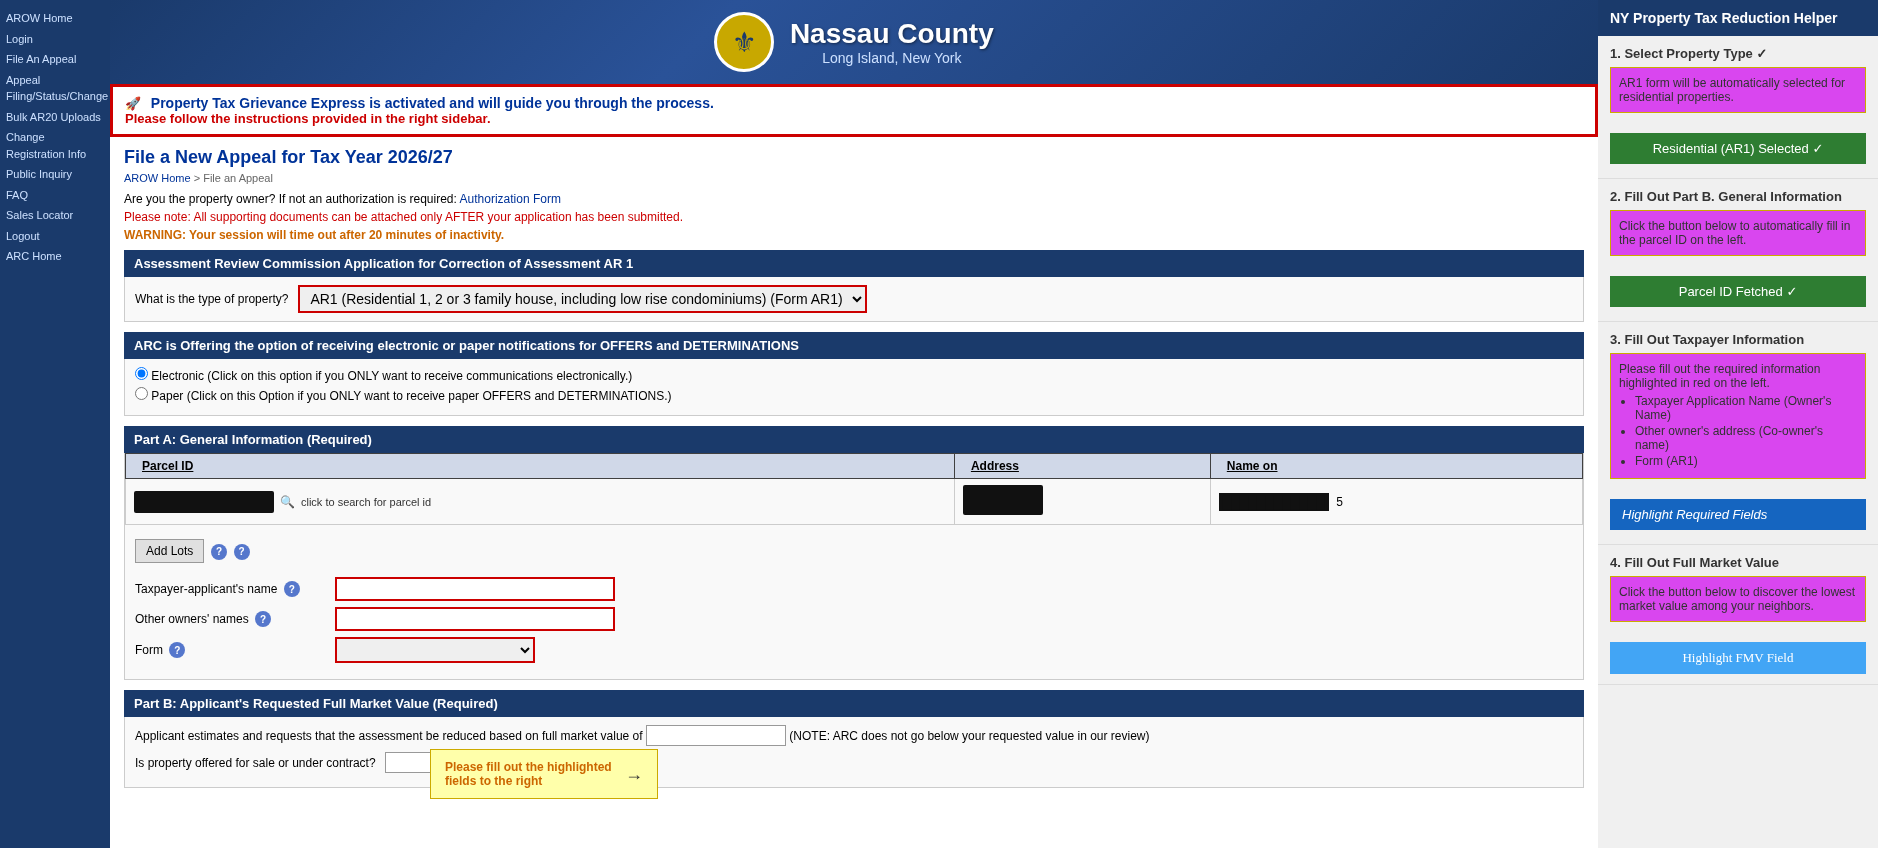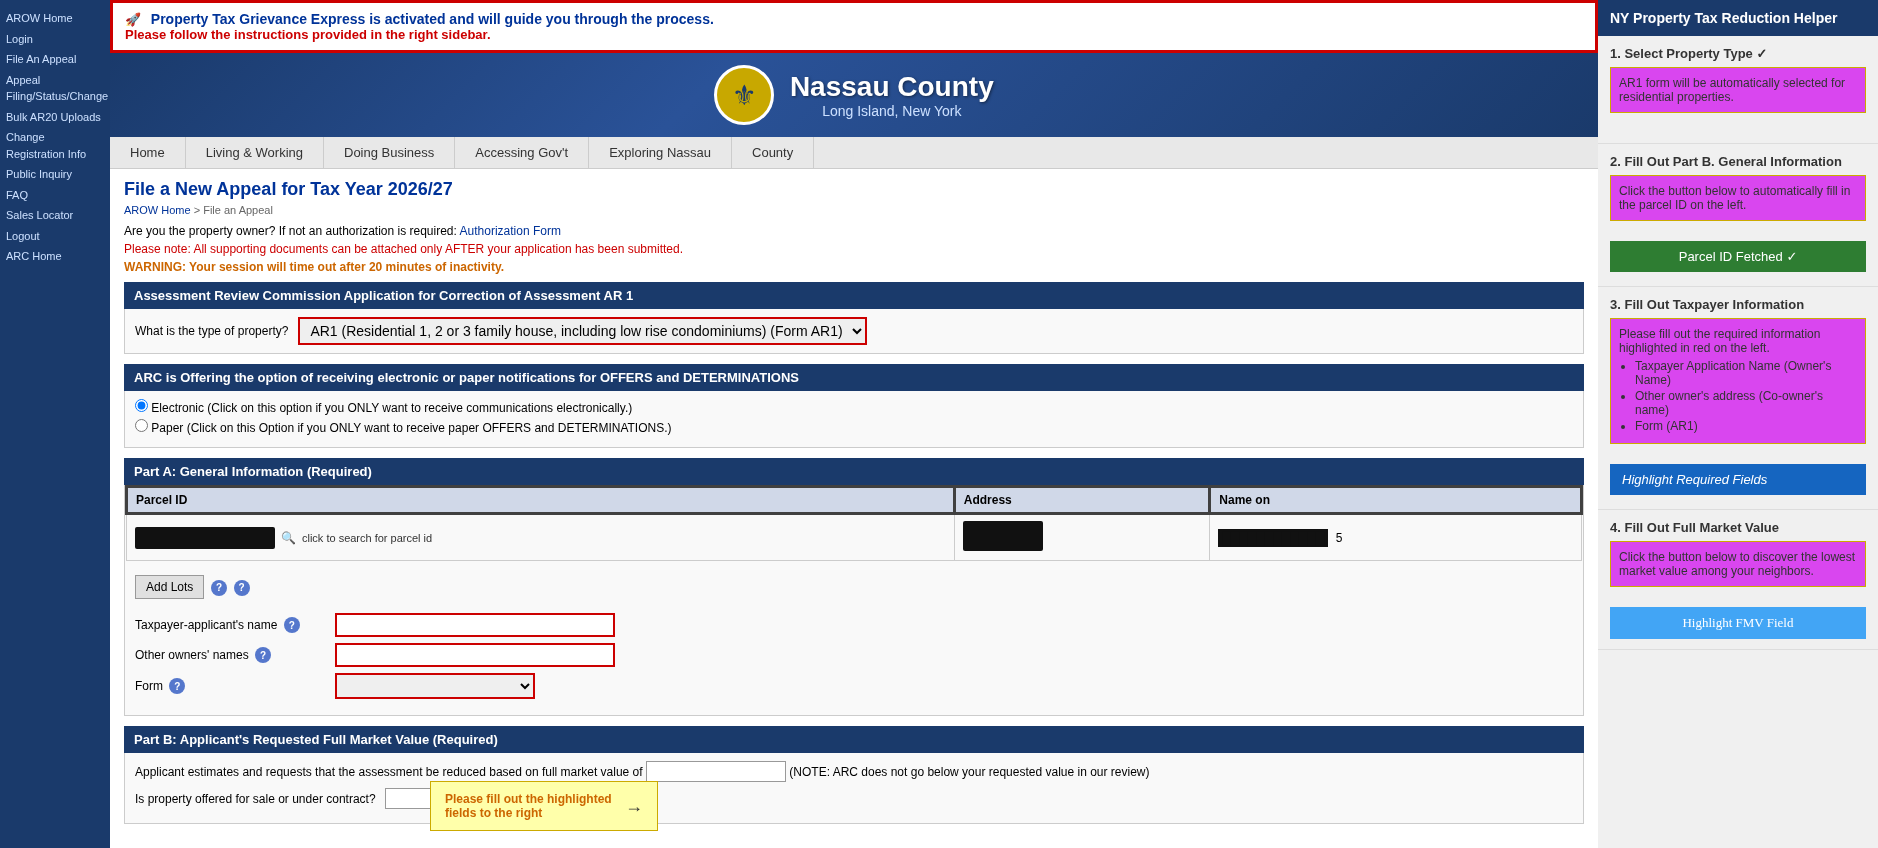"🚀 Property Tax Grievance Express" div { order: before "Nassau County" -> after "Nassau County" }
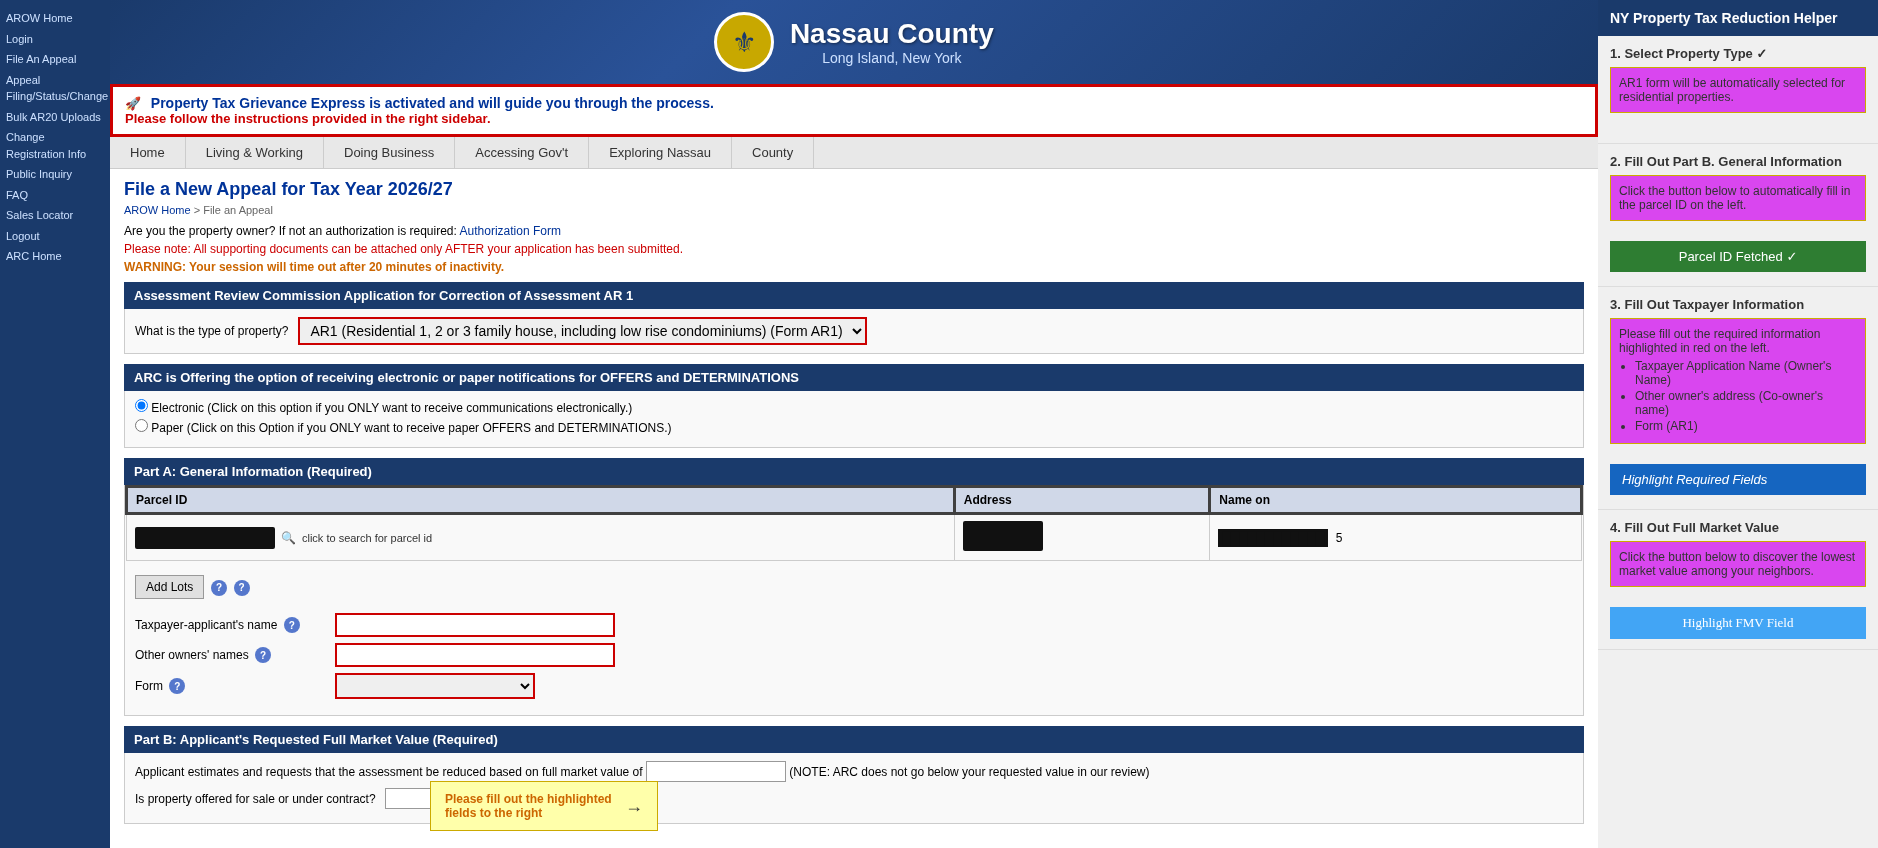"Home" div { html: <div> <div>Home</div> <div>Living &amp; Working</div> <div>Doing Business</div> <div>Accessing Gov't</div> <div>Exploring Nassau</div> <div>County</div> </div> -> none }
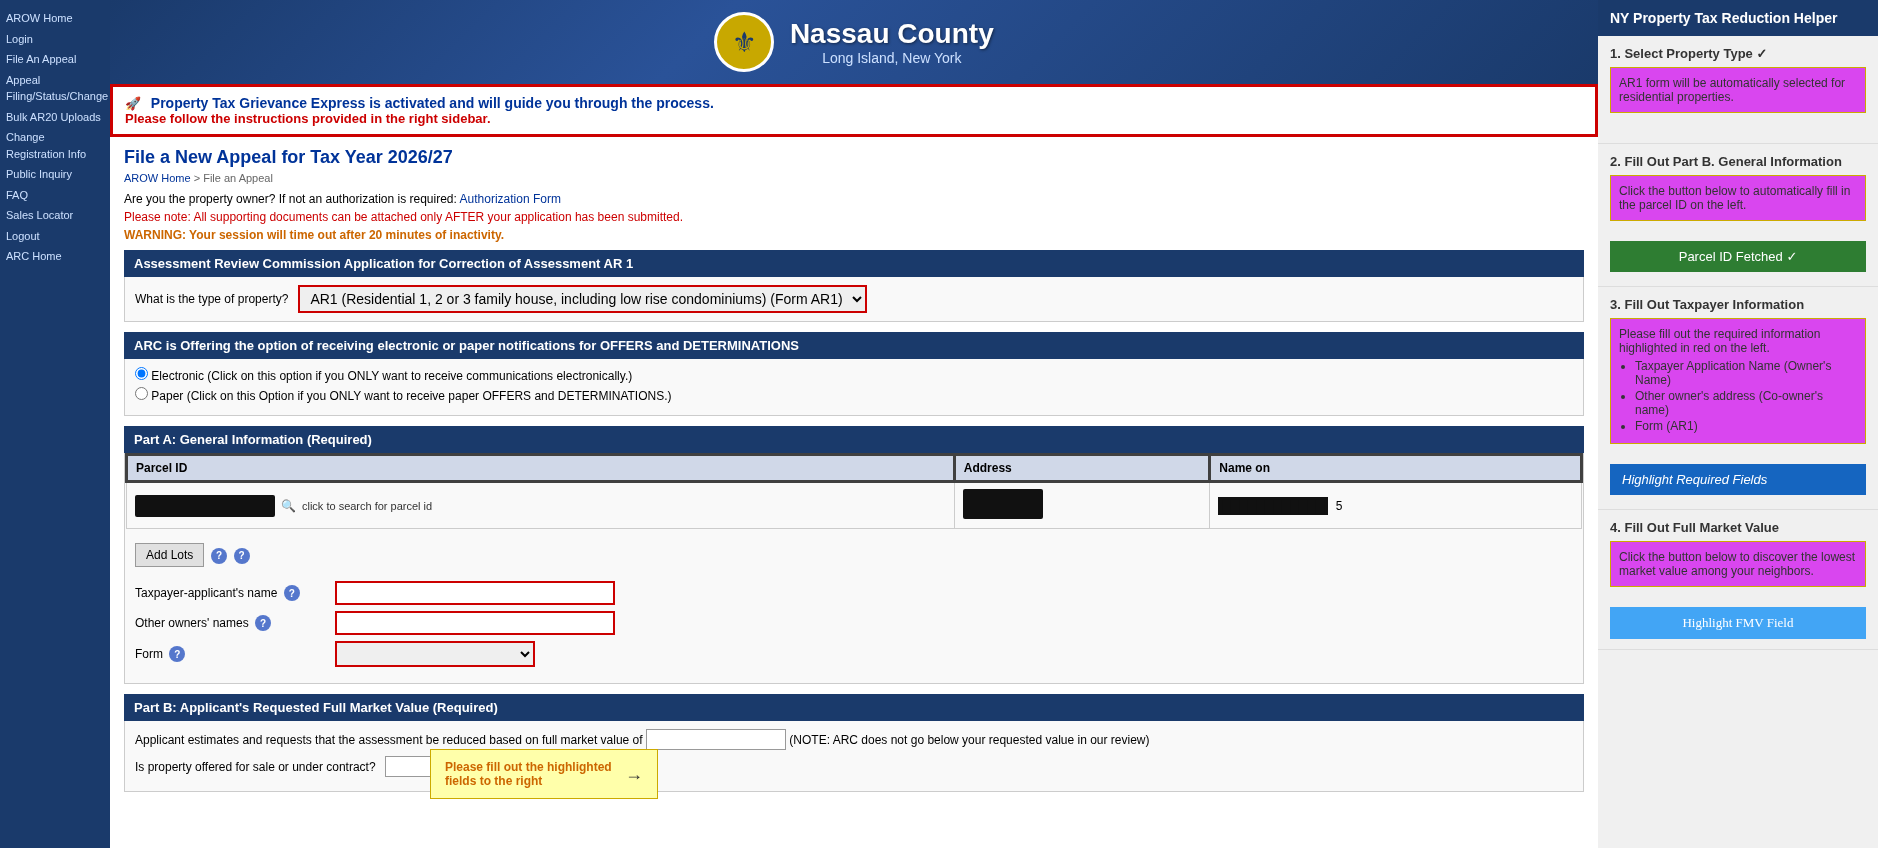"Residential (AR1) Selected ✓" button.step-btn-green { html: none -> <button>Residential (AR1) Selected ✓</button> }
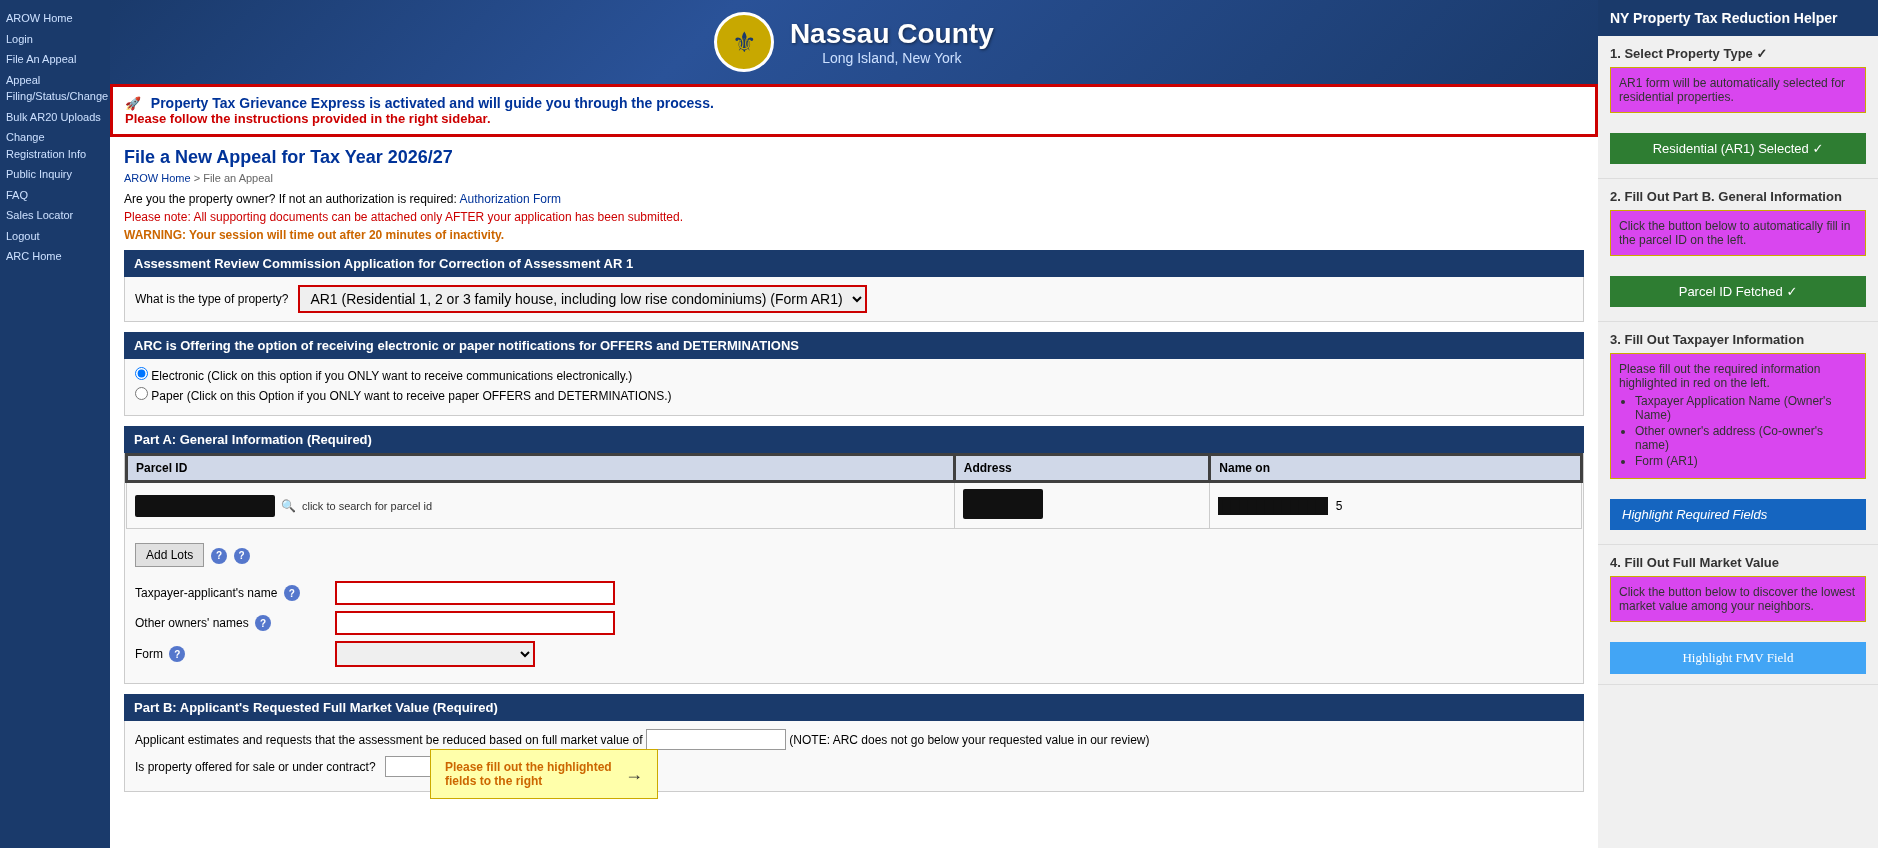"Parcel ID" .data-table th { border: 3px solid #404040 -> 1px solid #404040; padding: 5px 8px -> 5px 16px; text-decoration: none -> underline }
